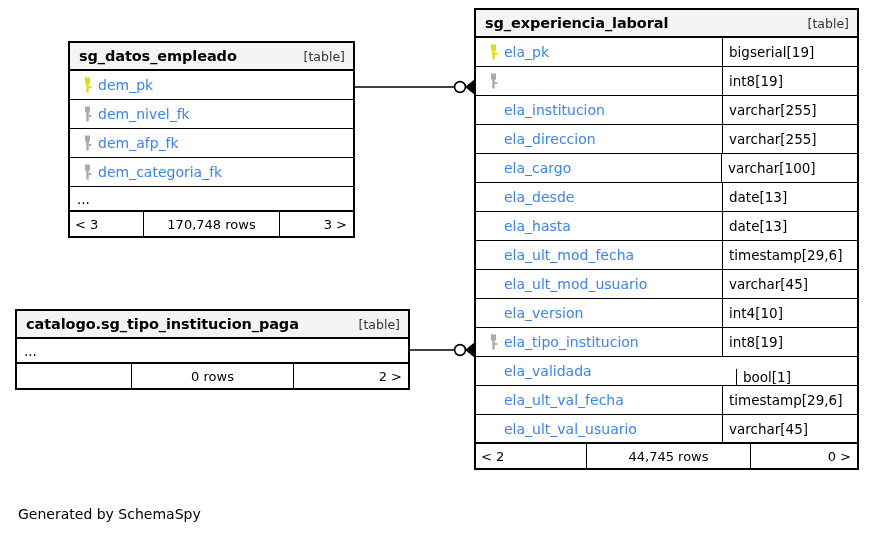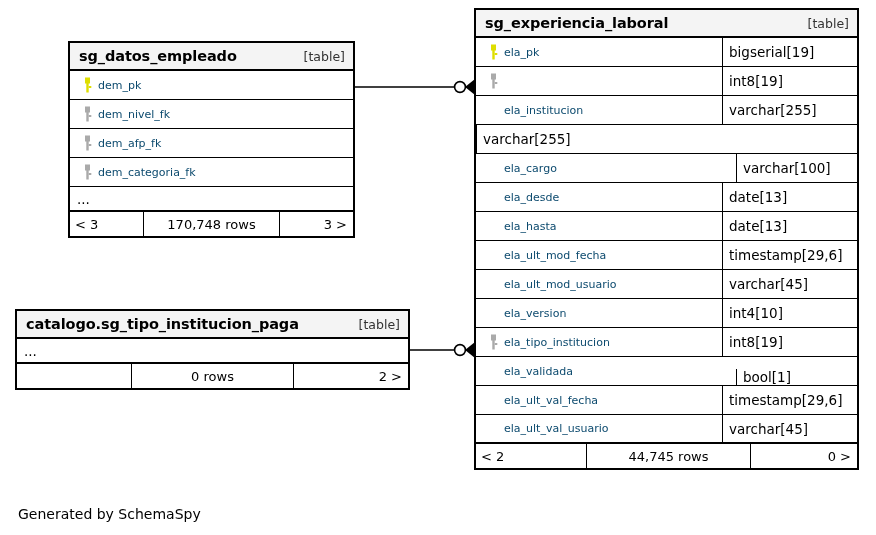"ela_pk" .field-label { color: #0c4a6e -> #3b82f6; font-size: 11px -> 14px }
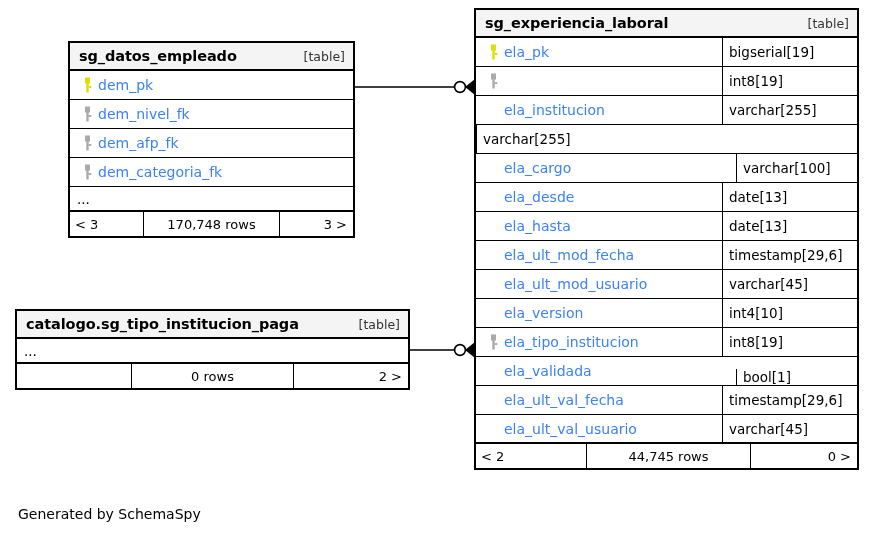"ela_direccion" div.cell-name { html: none -> <div> <span></span> <span>ela_direccion</span> </div> }
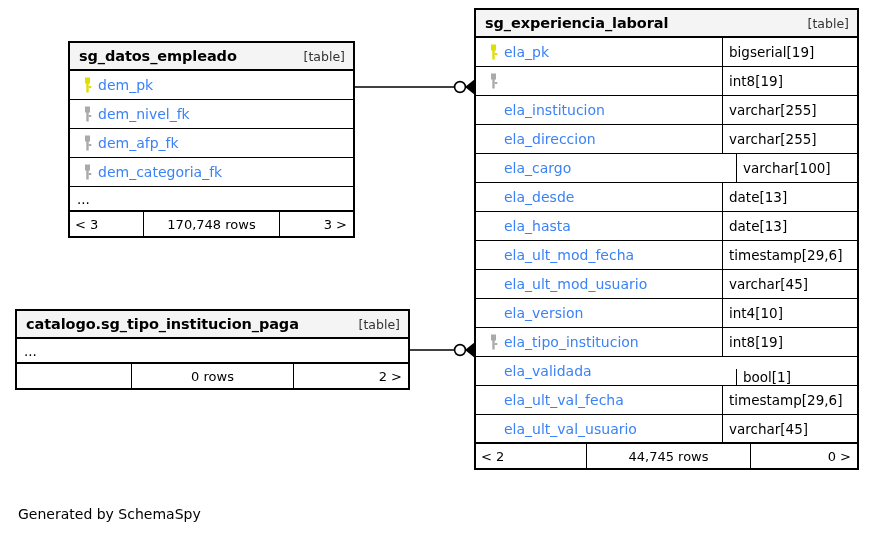"varchar[100]" div.cell-type { width: 121px -> 136px }
